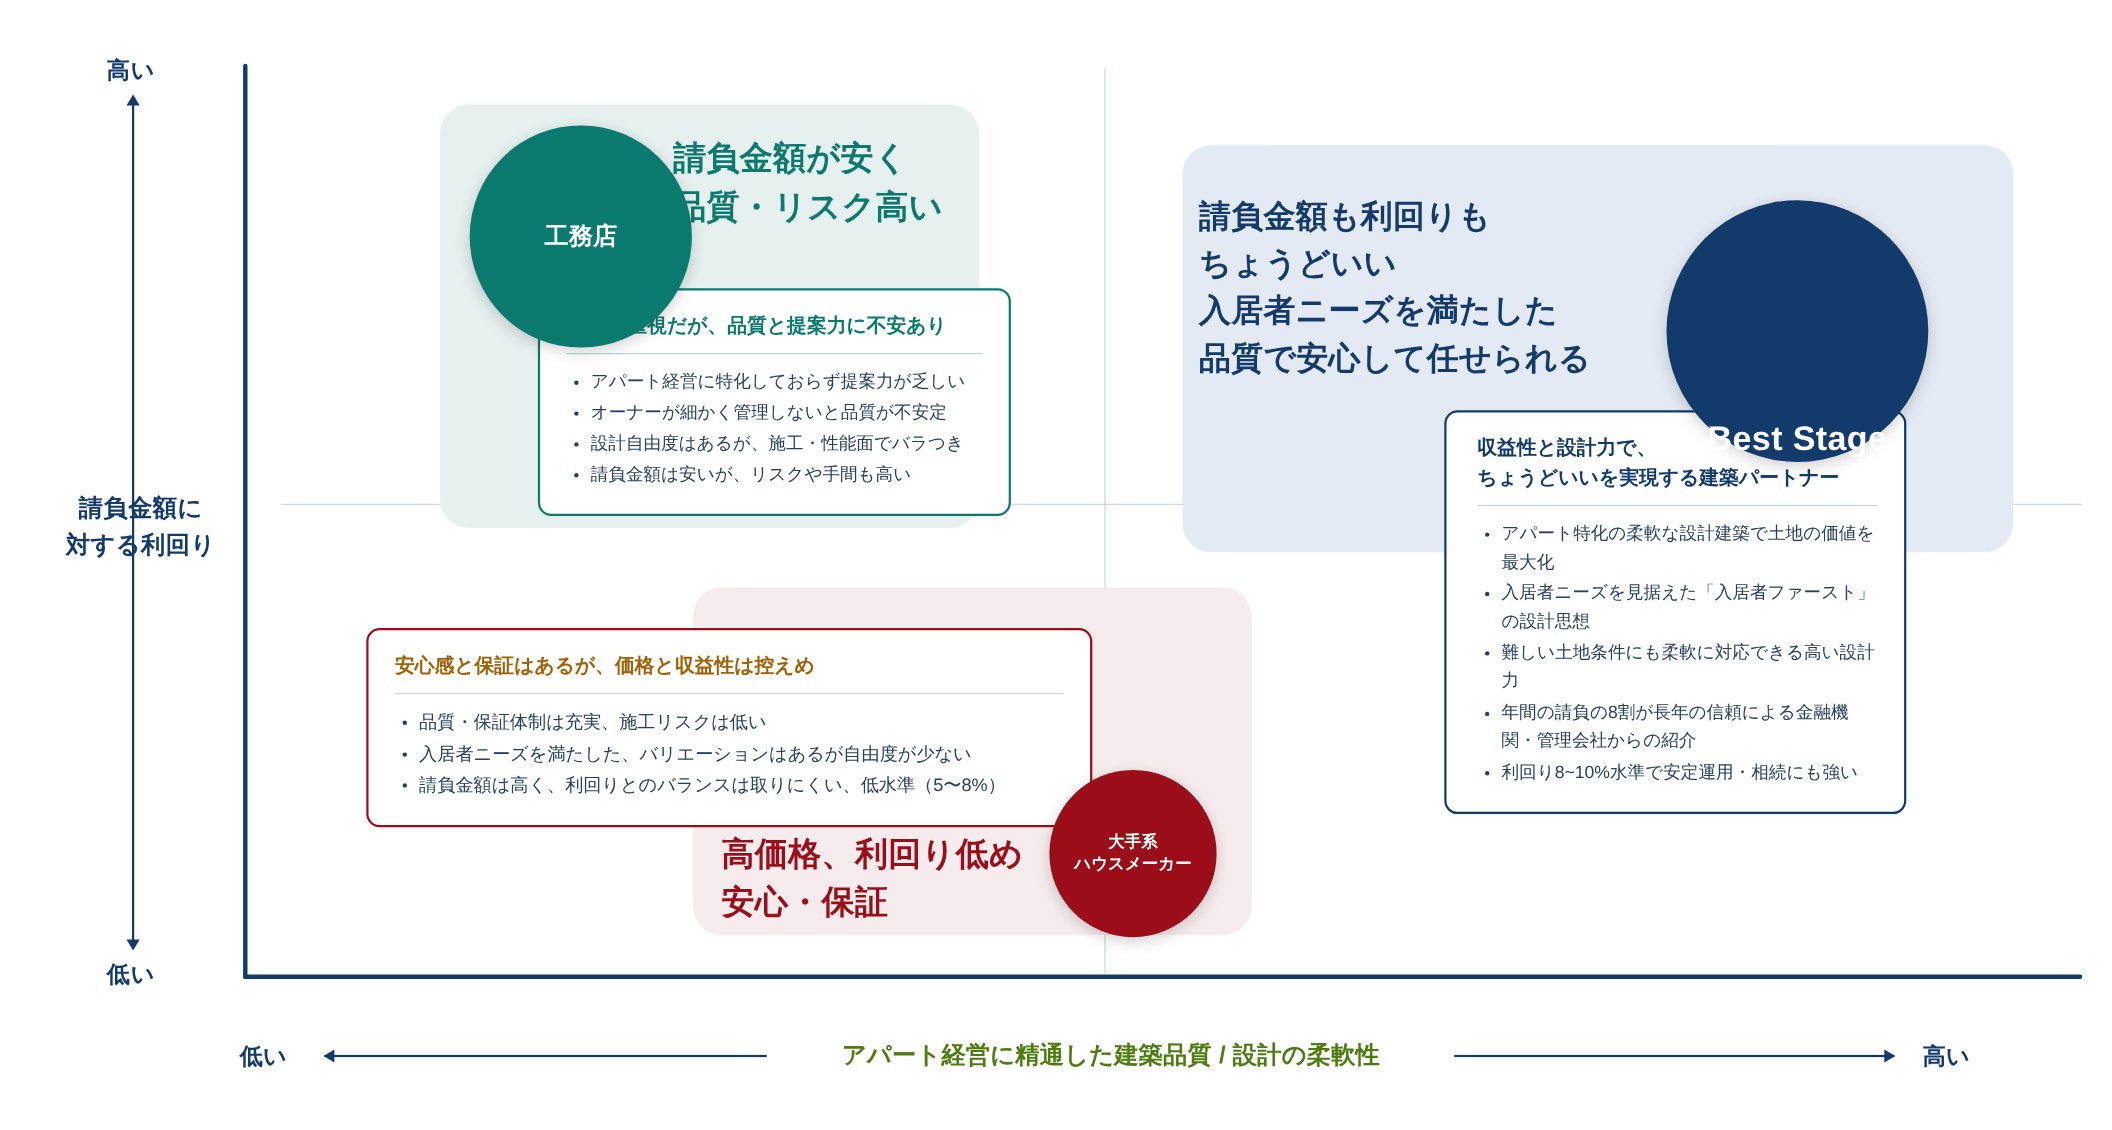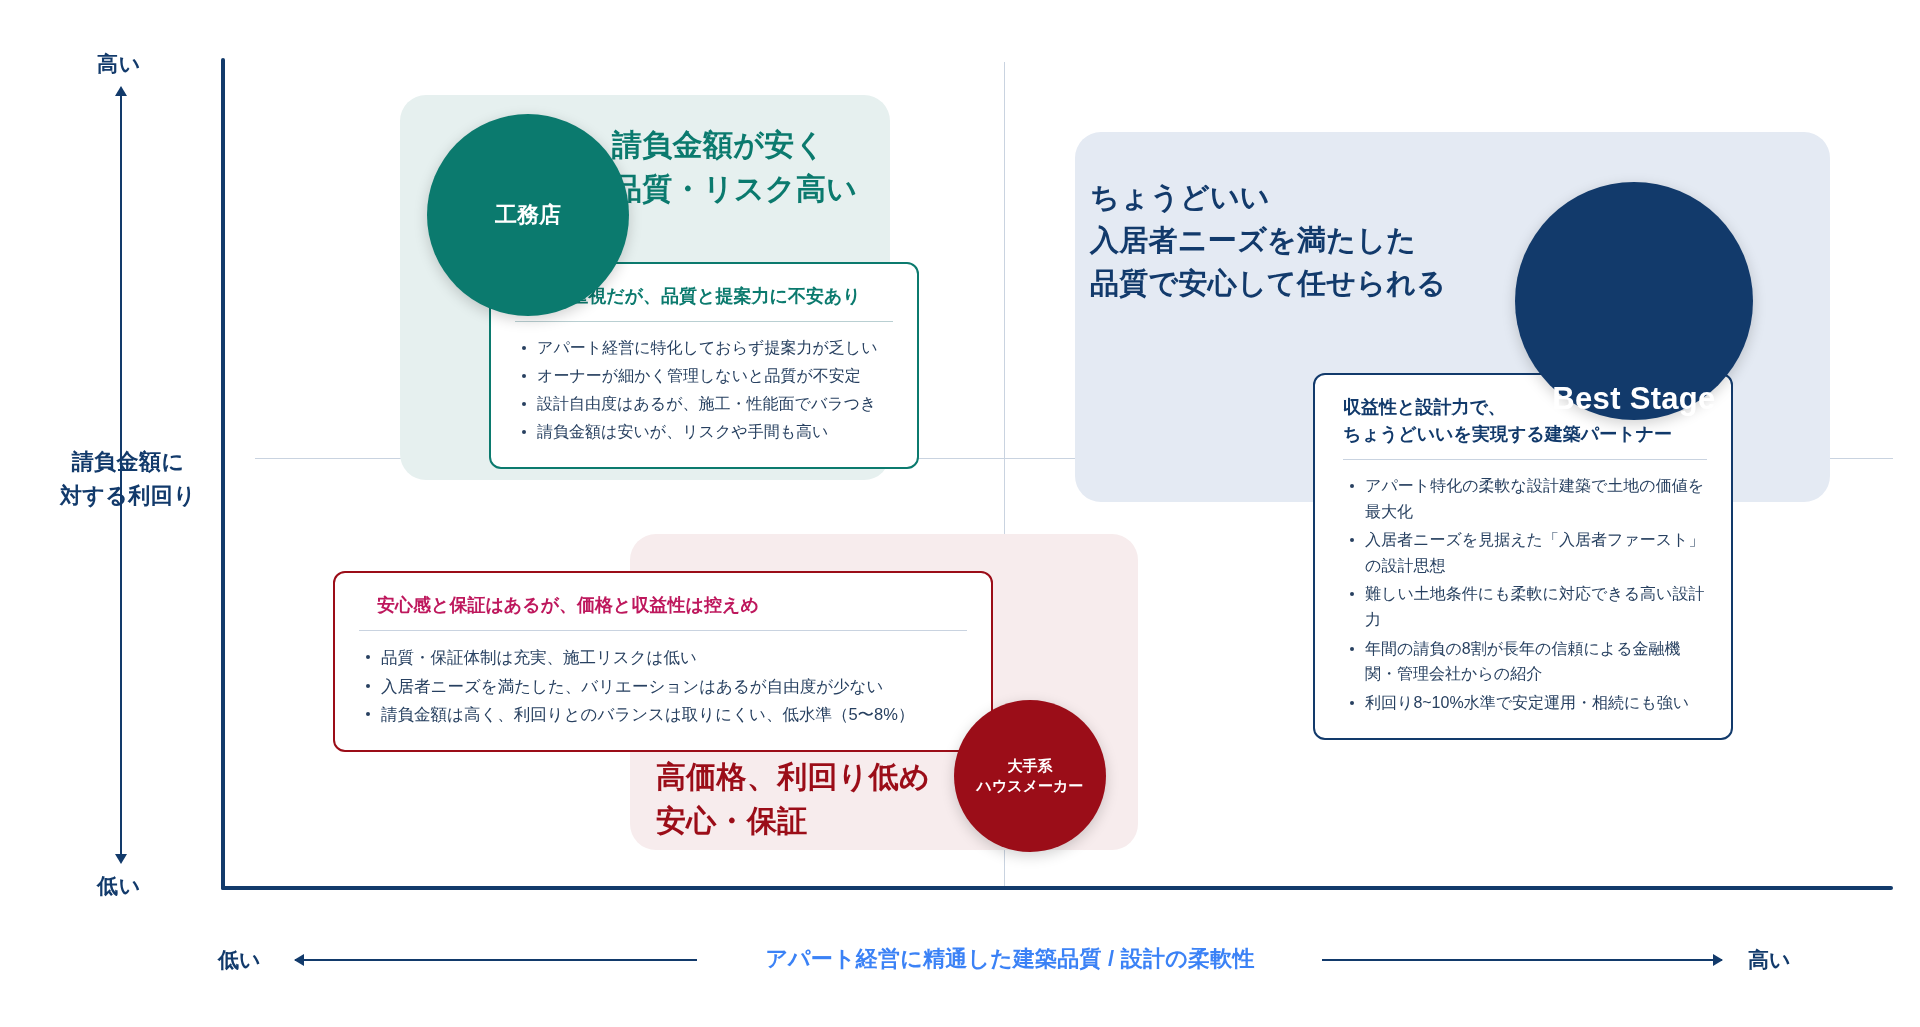"請負金額も利回りも" div { html: none -> <div>請負金額も利回りも</div> }
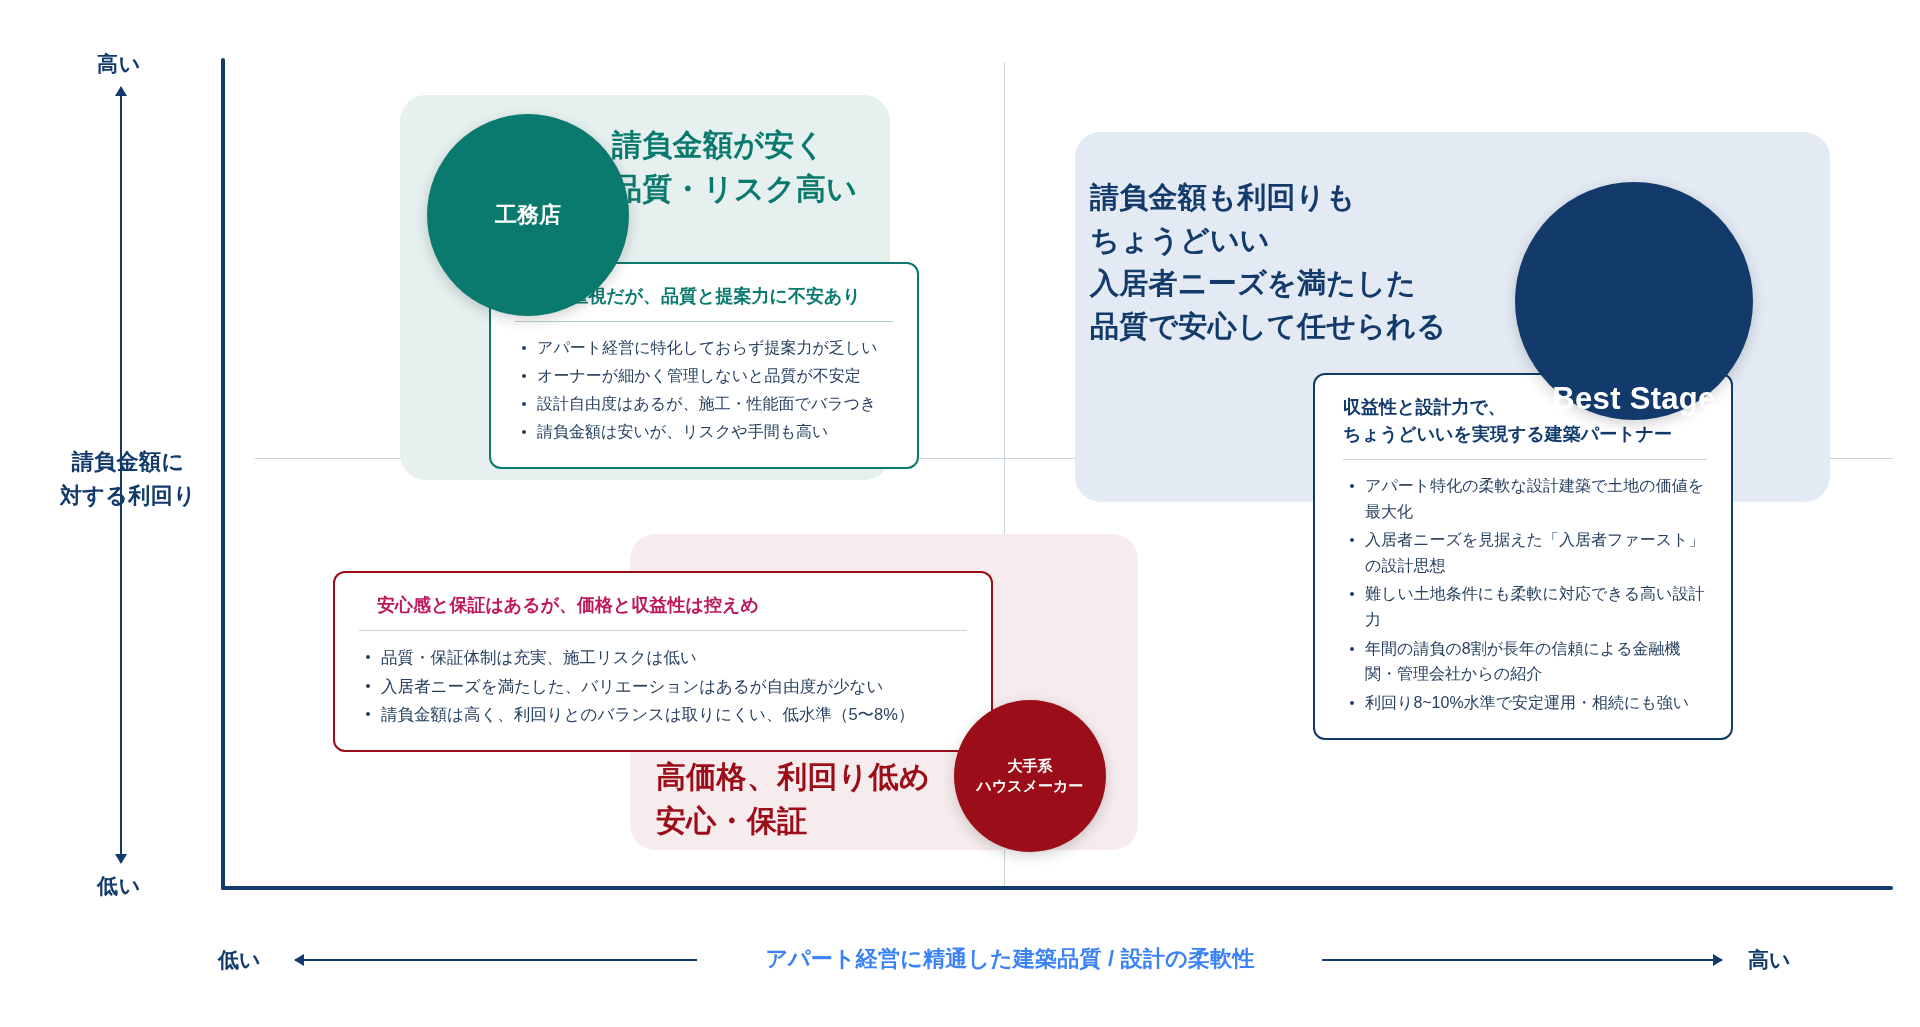"安心感と保証はあるが、価格と収益性は控えめ" .card-red .card-title { color: #be185d -> #a16207; margin-left: 18px -> none }
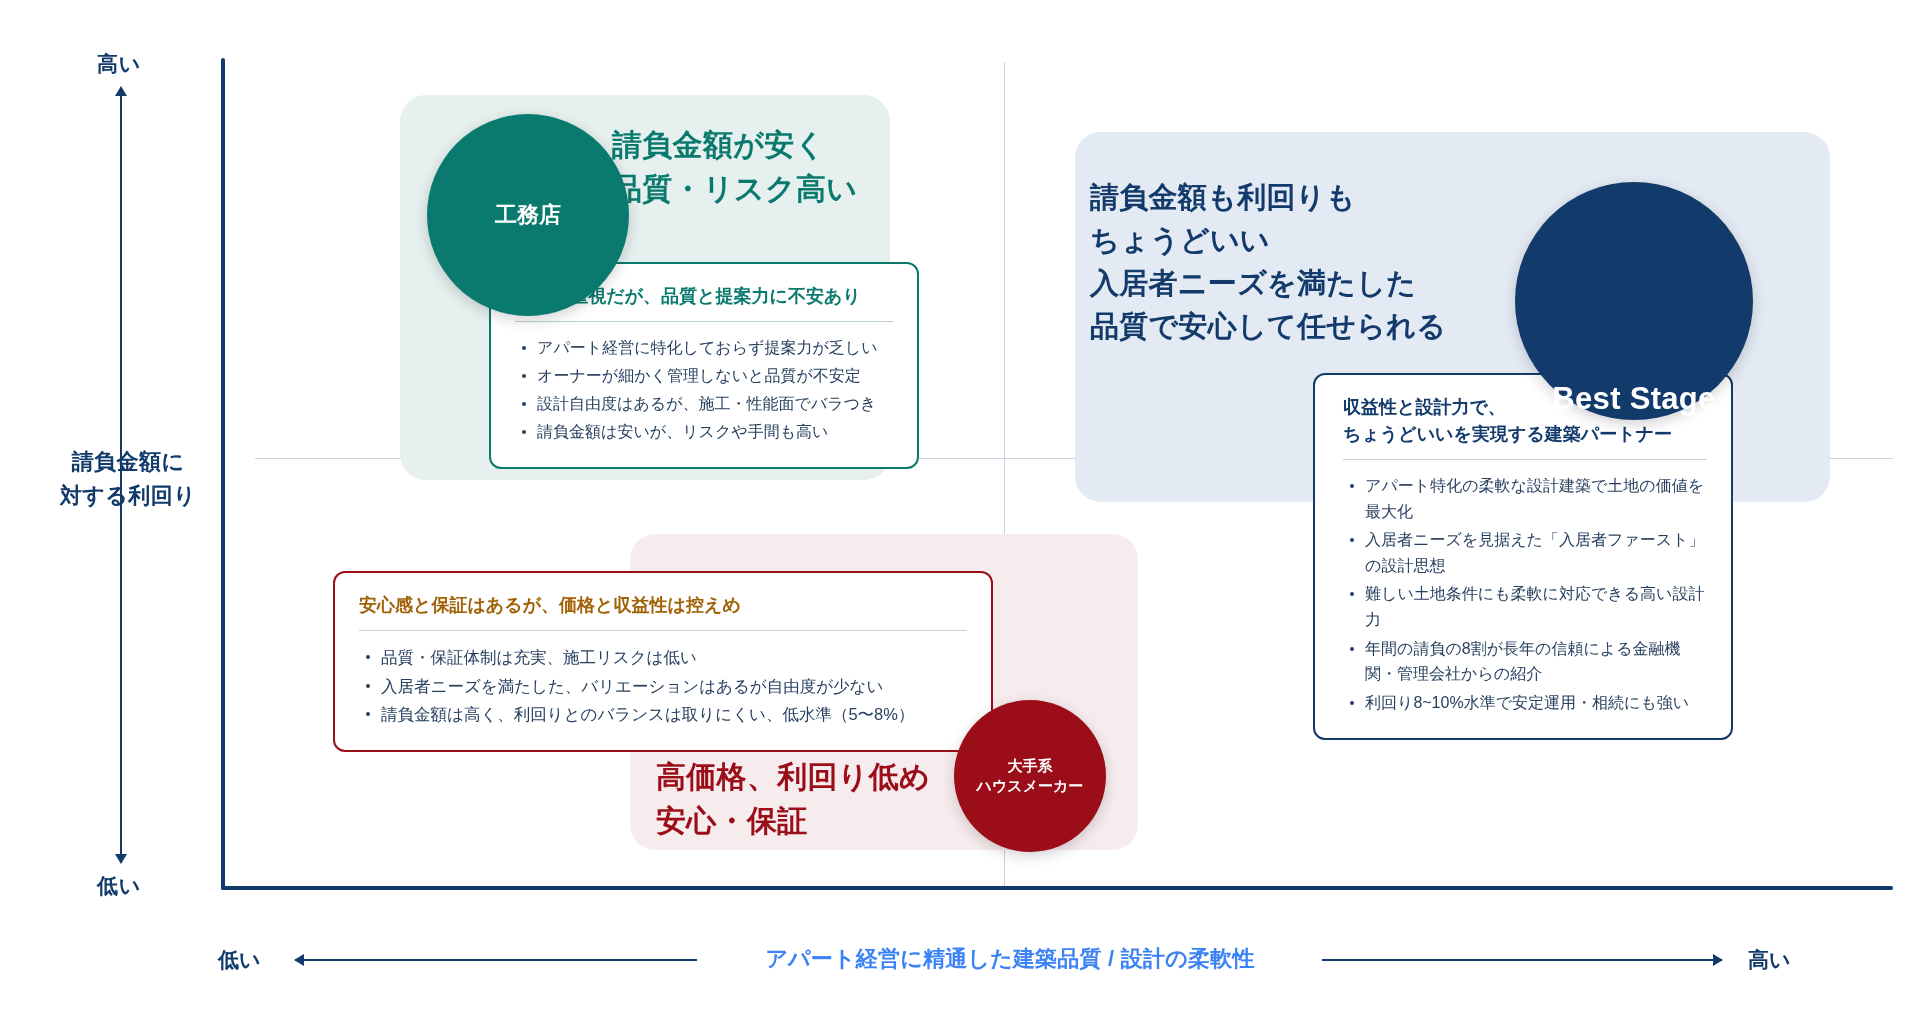"アパート経営に精通した建築品質 / 設計の柔軟性" .x-title { color: #3b82f6 -> #4d7c0f }
